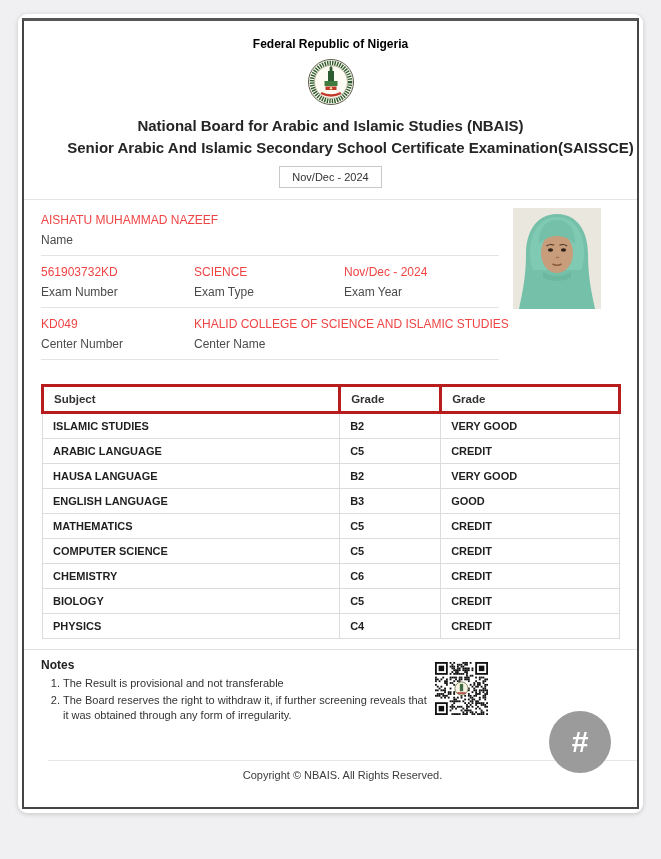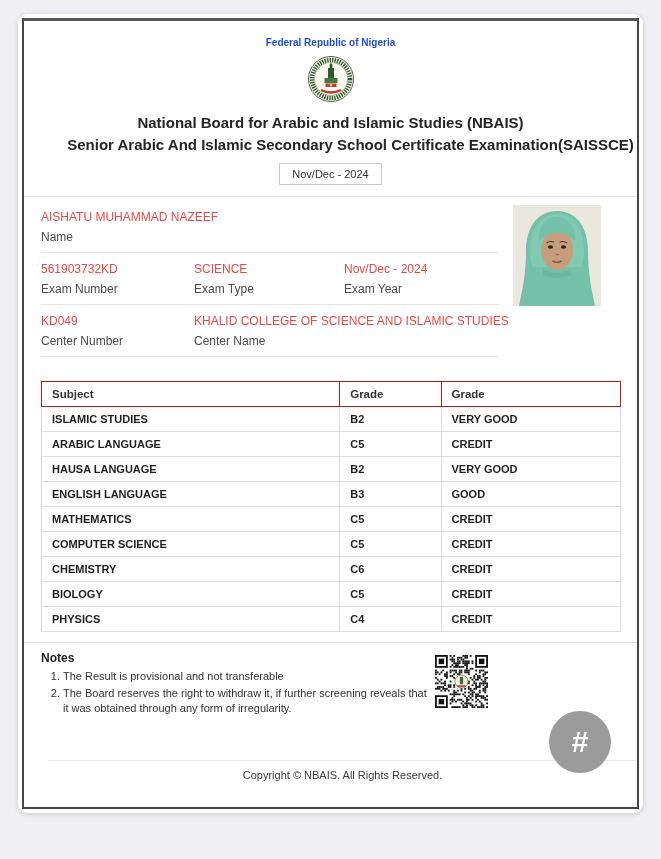"Federal Republic of Nigeria" .country-title { color: #1d4ed8 -> #000000; font-size: 10px -> 12px }
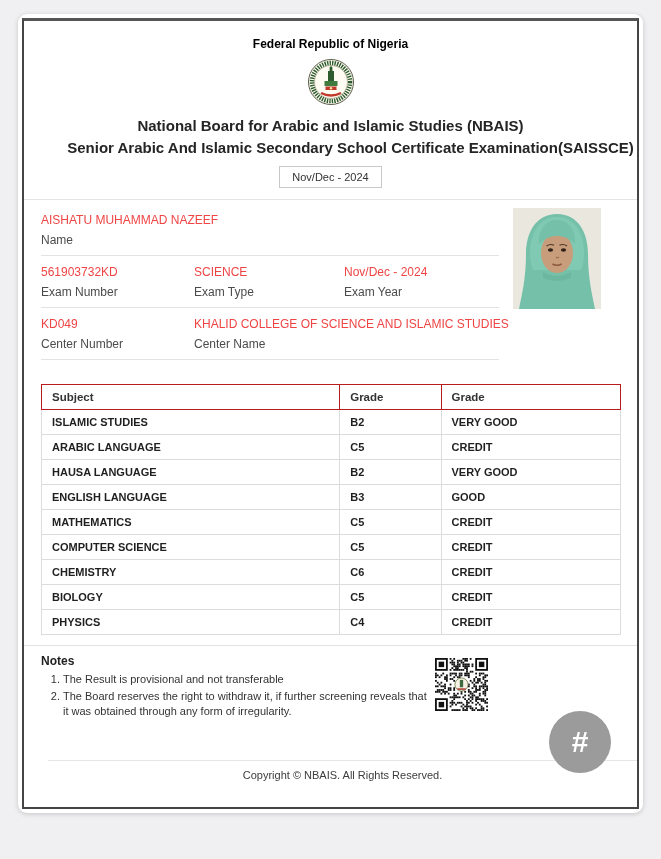"Subject" table.results th { border: 1px solid #b91c1c -> 3px solid #b91c1c }
